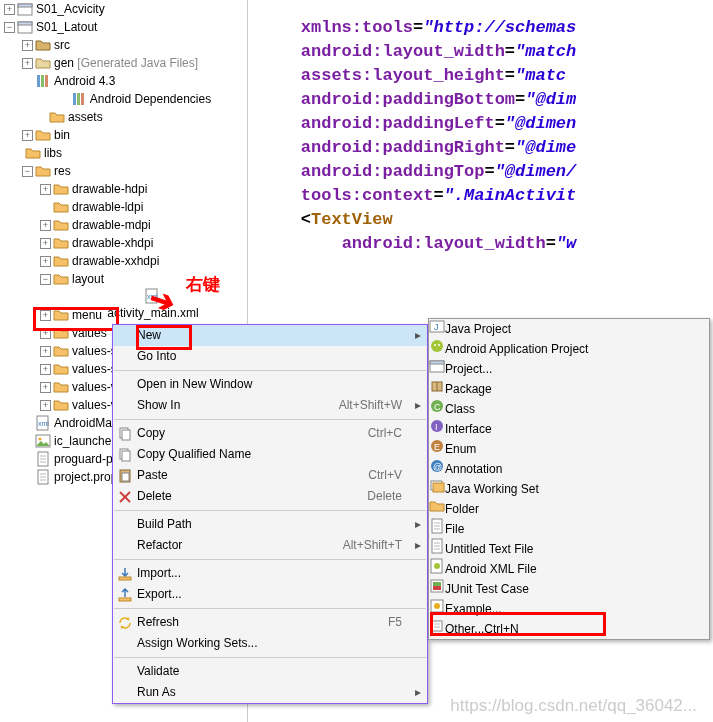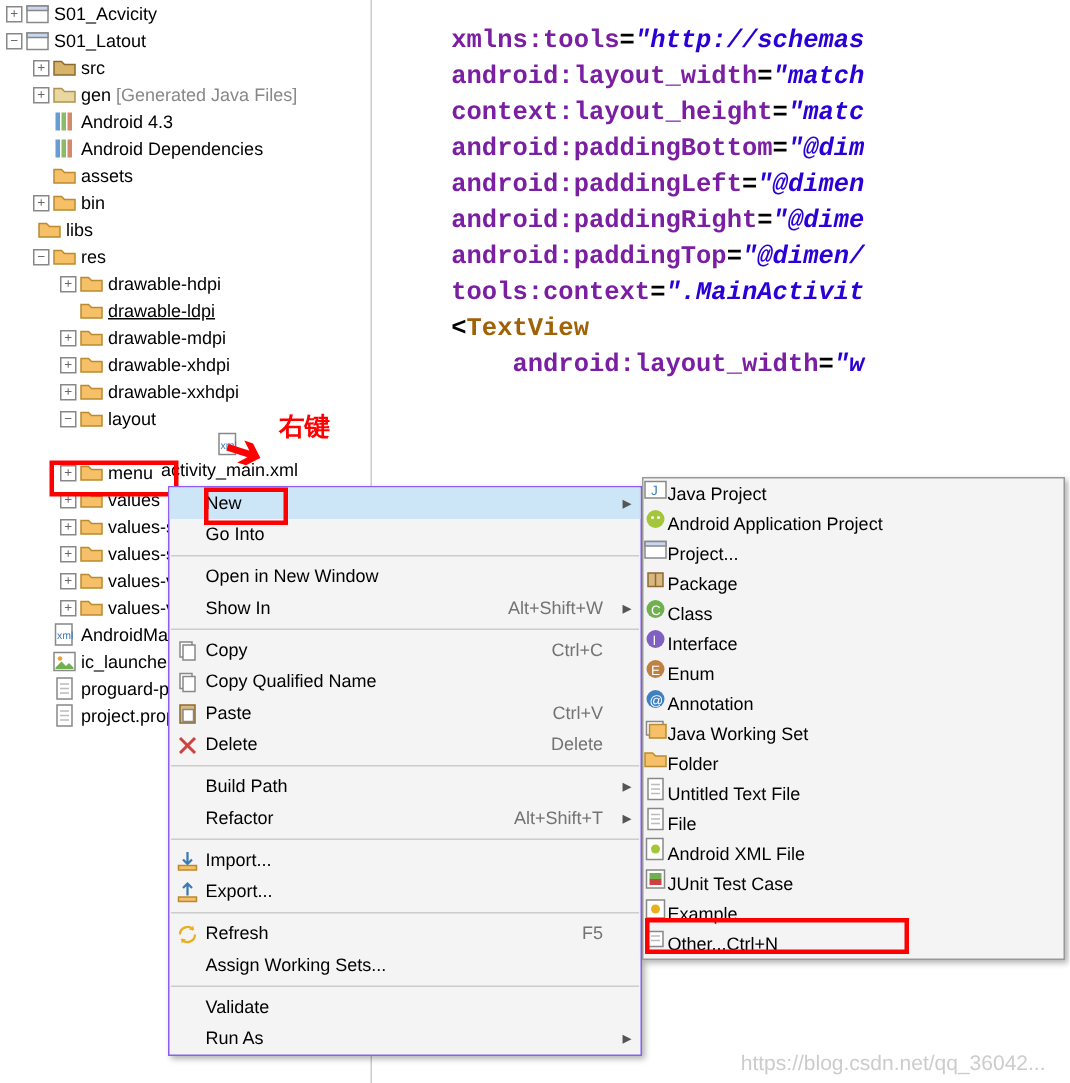"context:layout_height" span.kw { text: context:layout -> assets:layout }
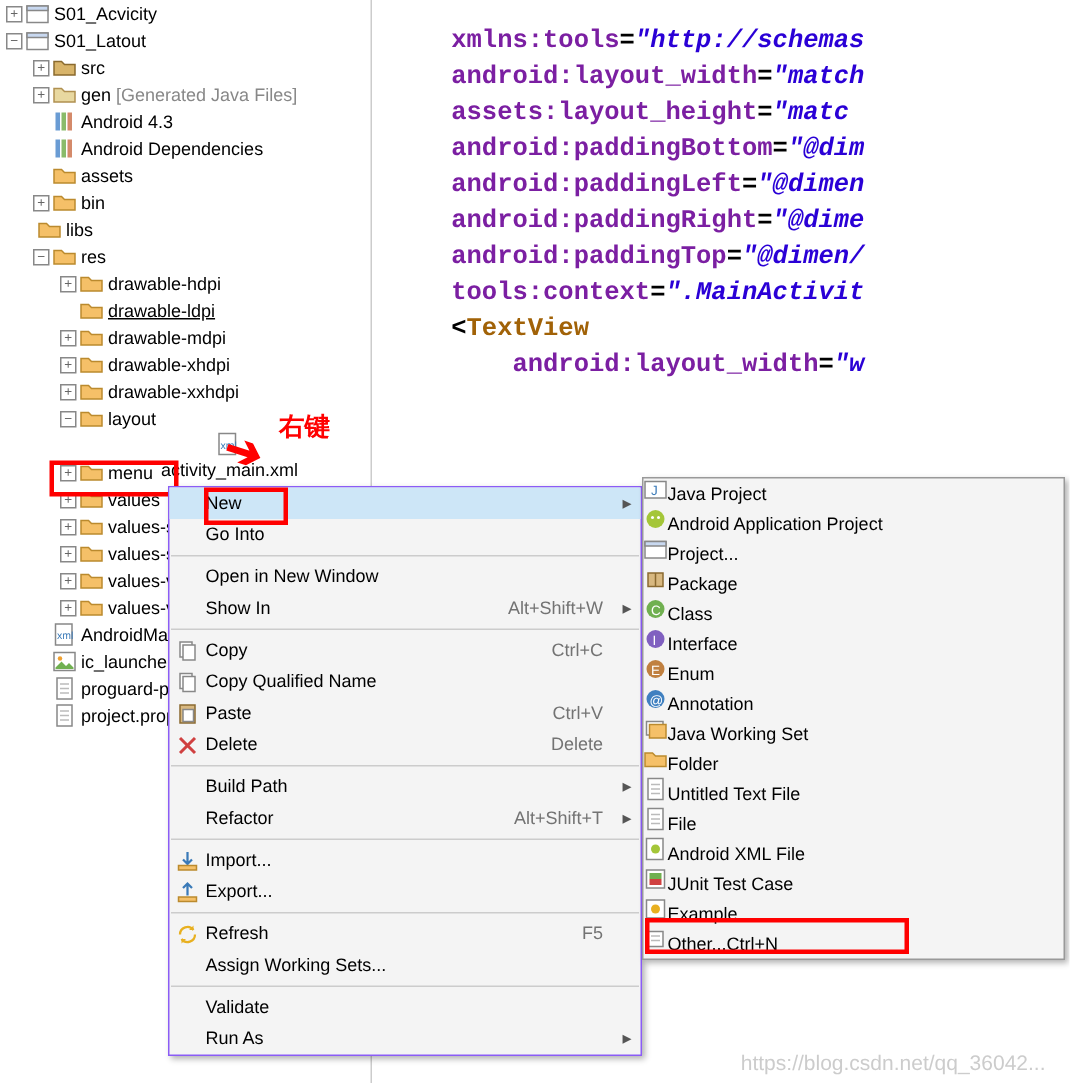"Android Dependencies" div.tree-row { justify-content: none -> center }
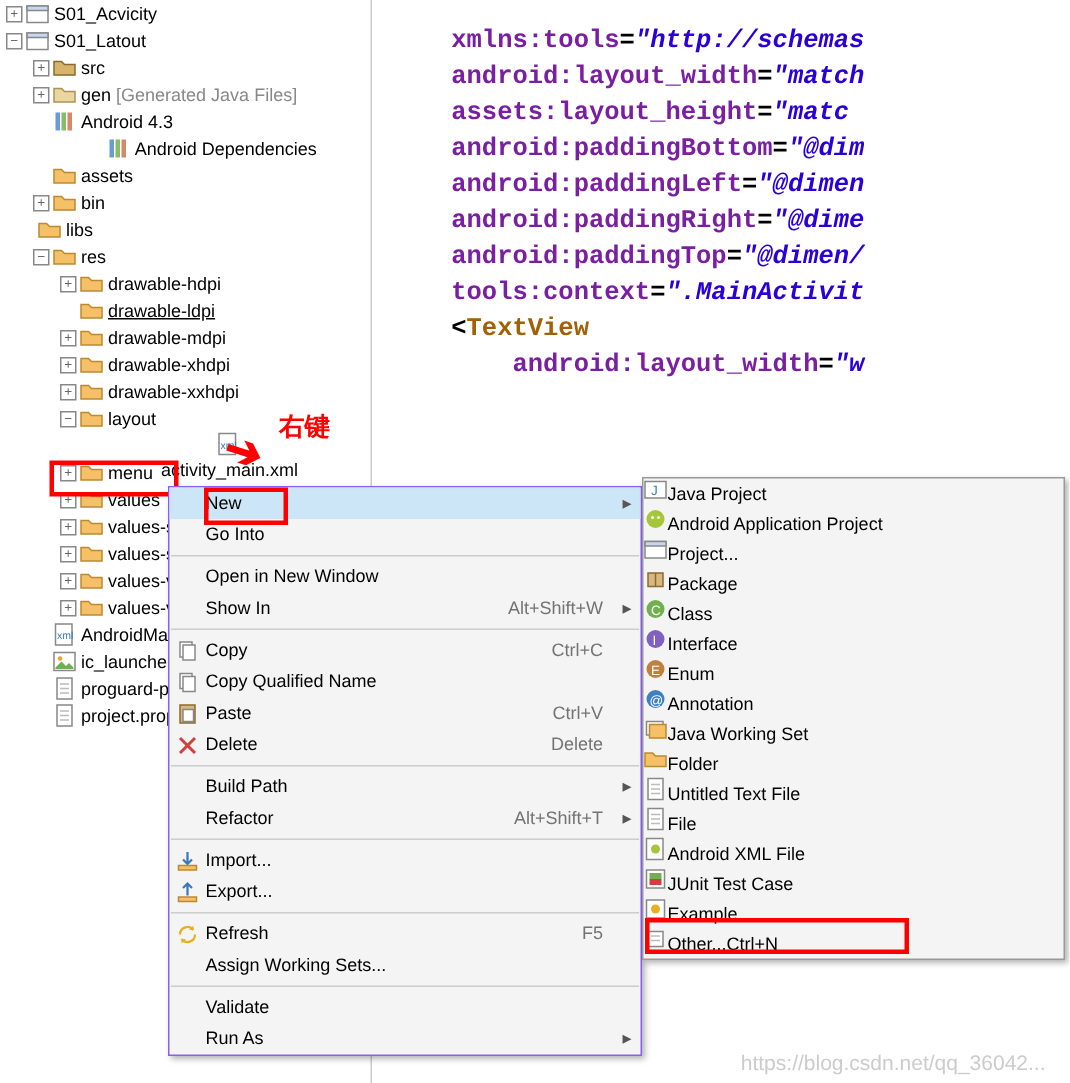"assets" div.tree-row { margin-left: none -> 14px }
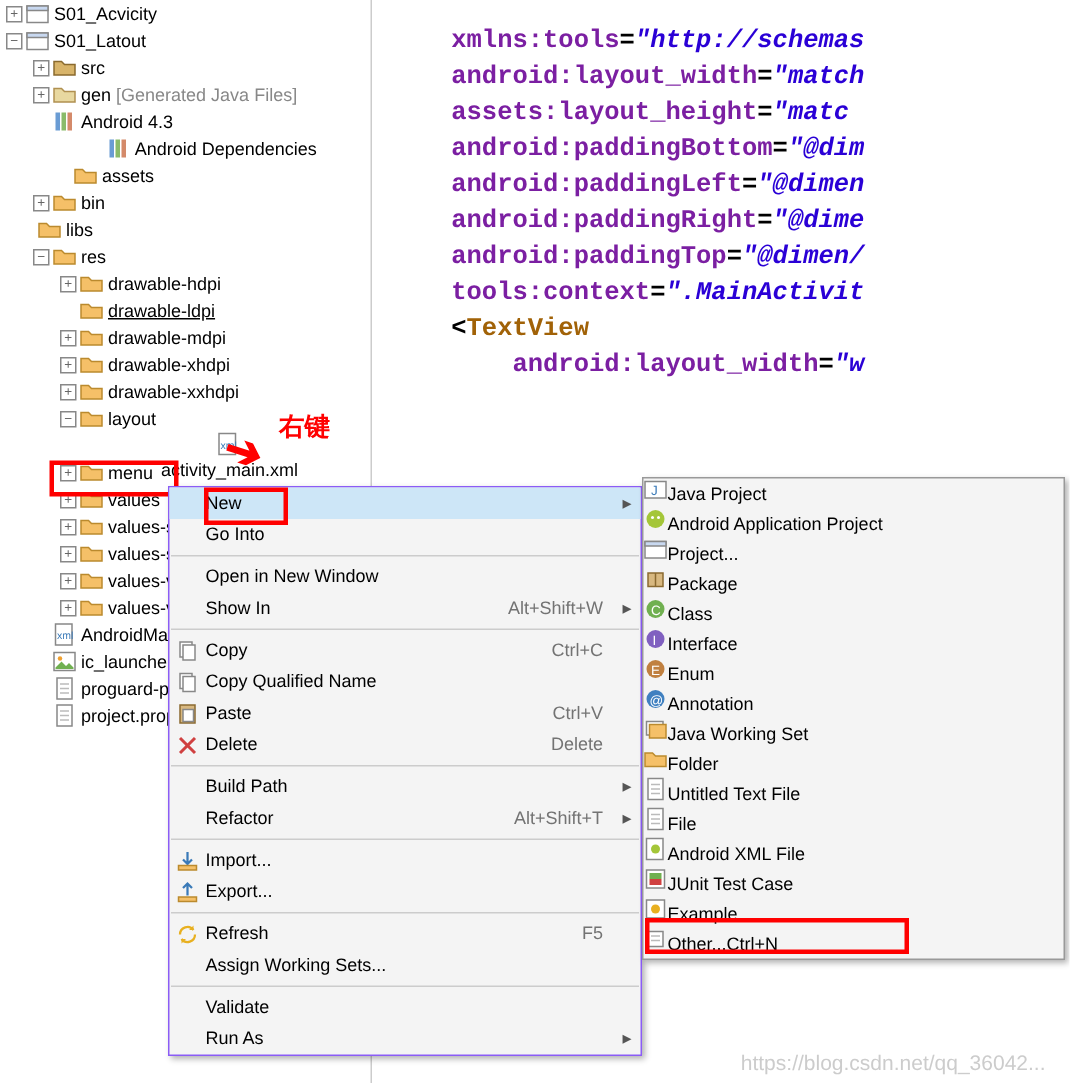"drawable-ldpi" div.tree-row { text-decoration: underline -> none }
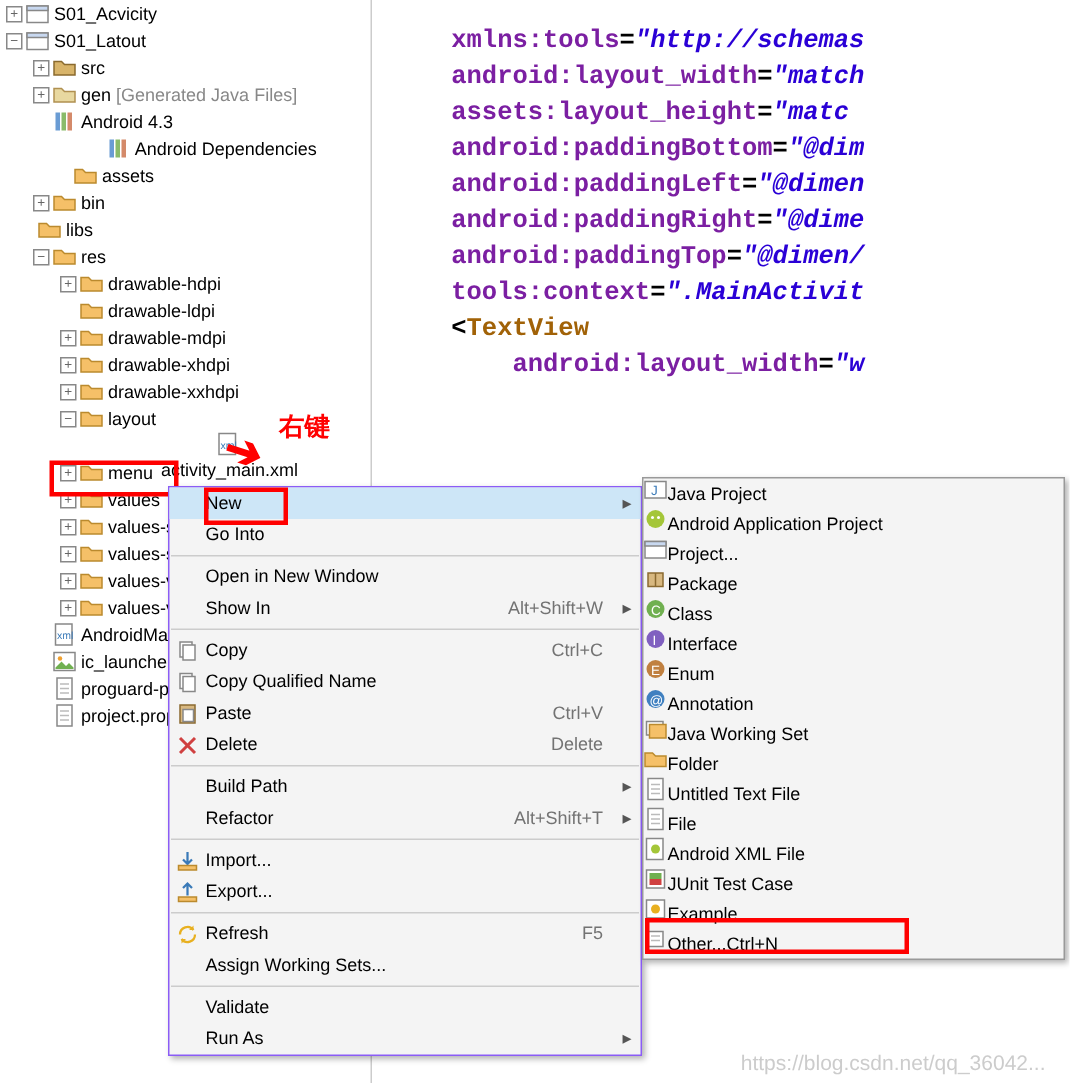"Untitled Text File" div.mi { order: before "File" -> after "File" }
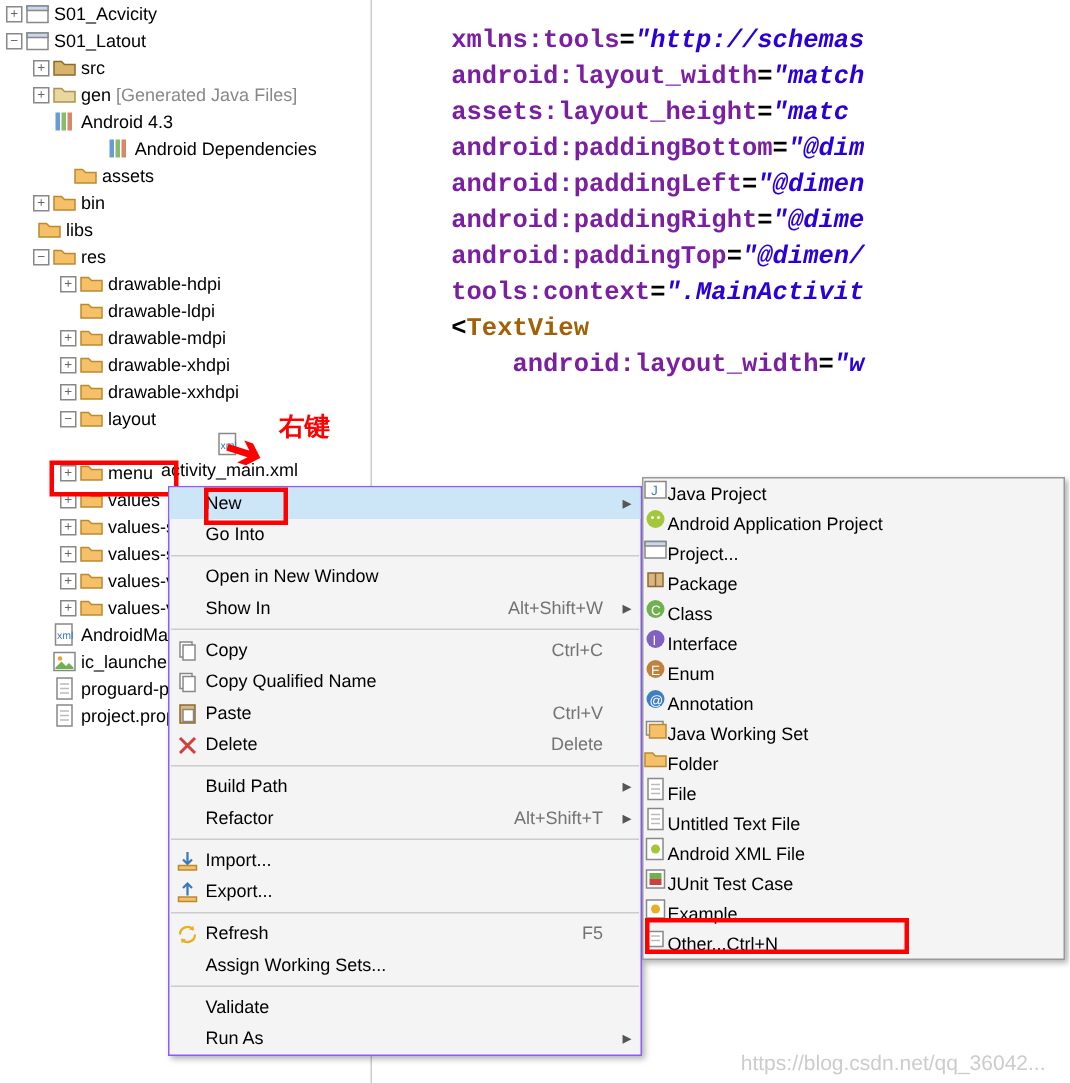"https://blog.csdn.net/qq_36042..." .watermark { font-size: 14px -> 17px }
